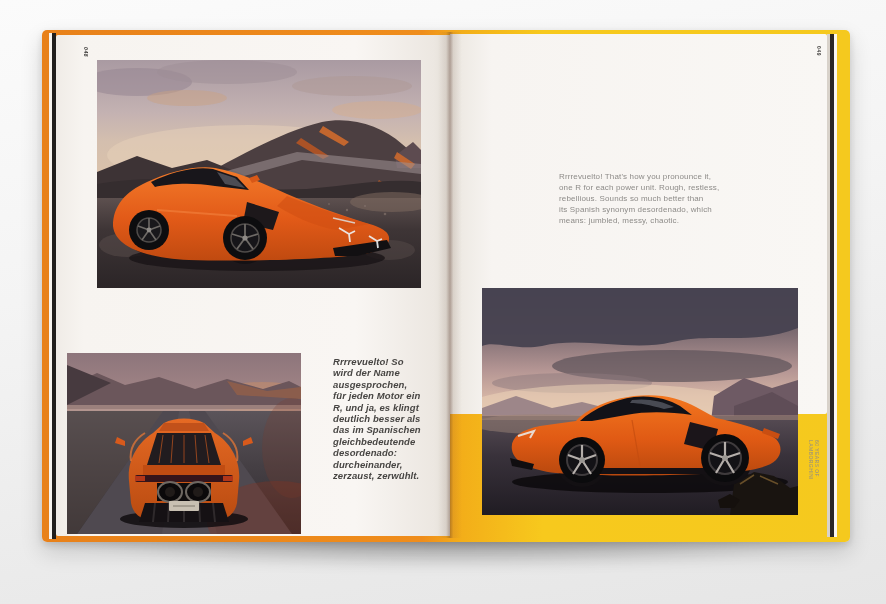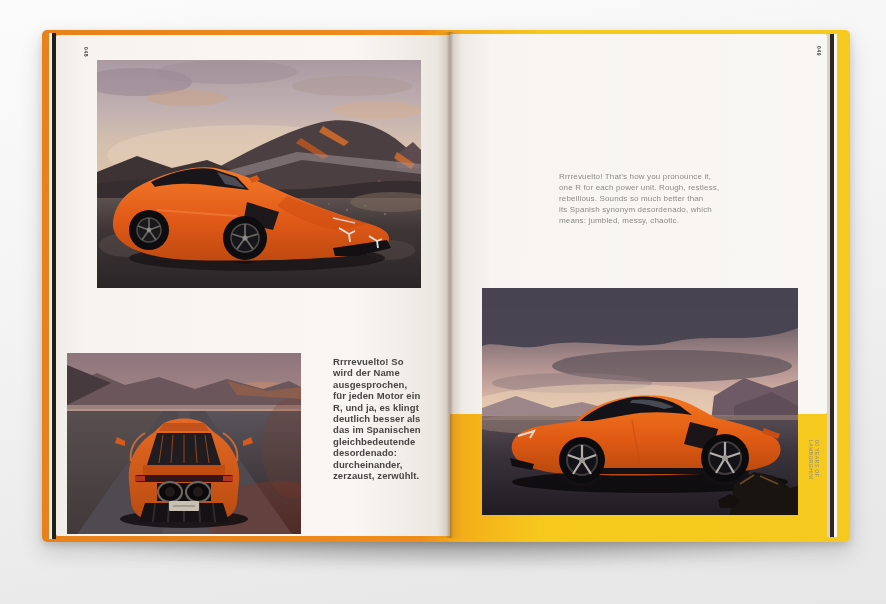"Rrrrevuelto! So" .page-left { font-style: none -> italic }
